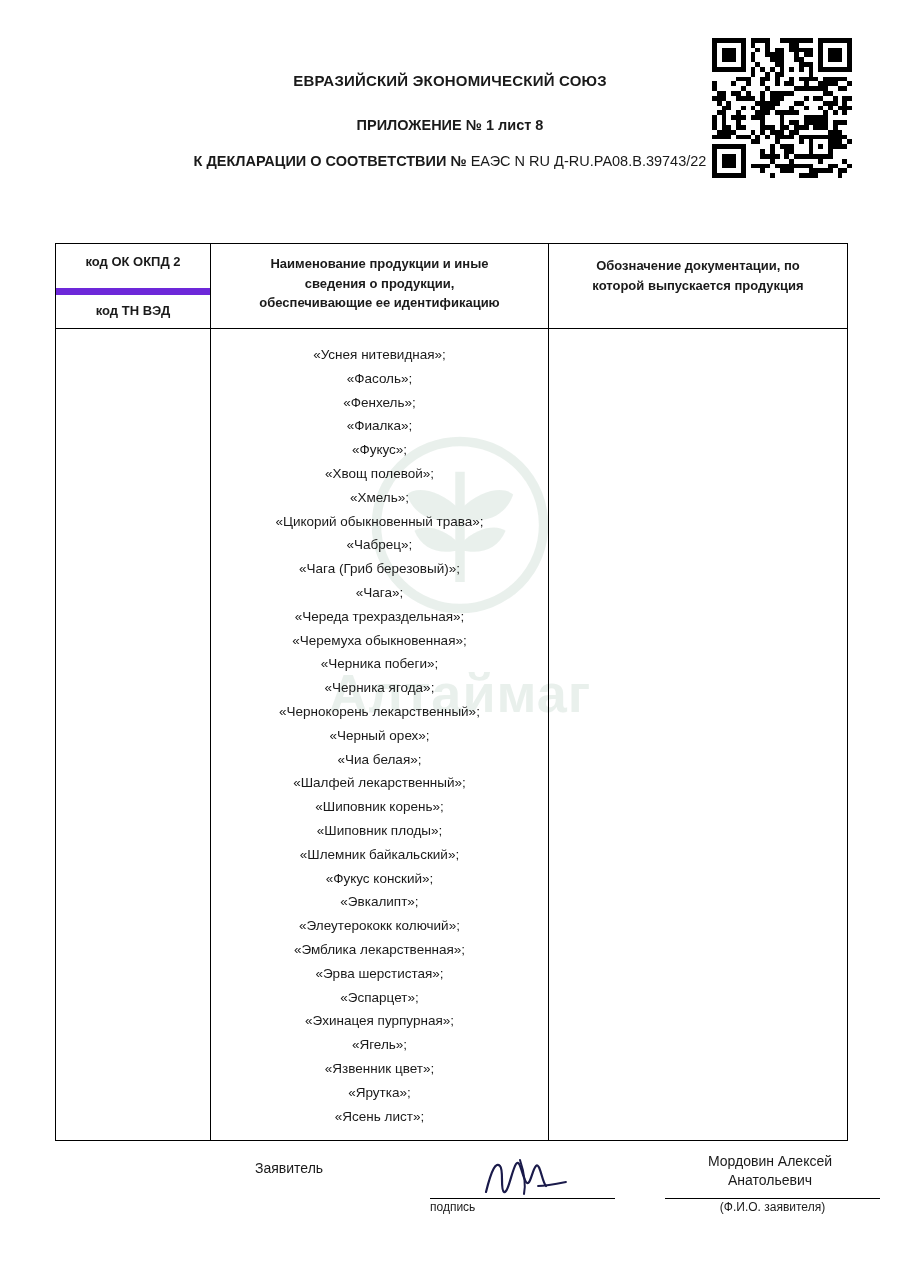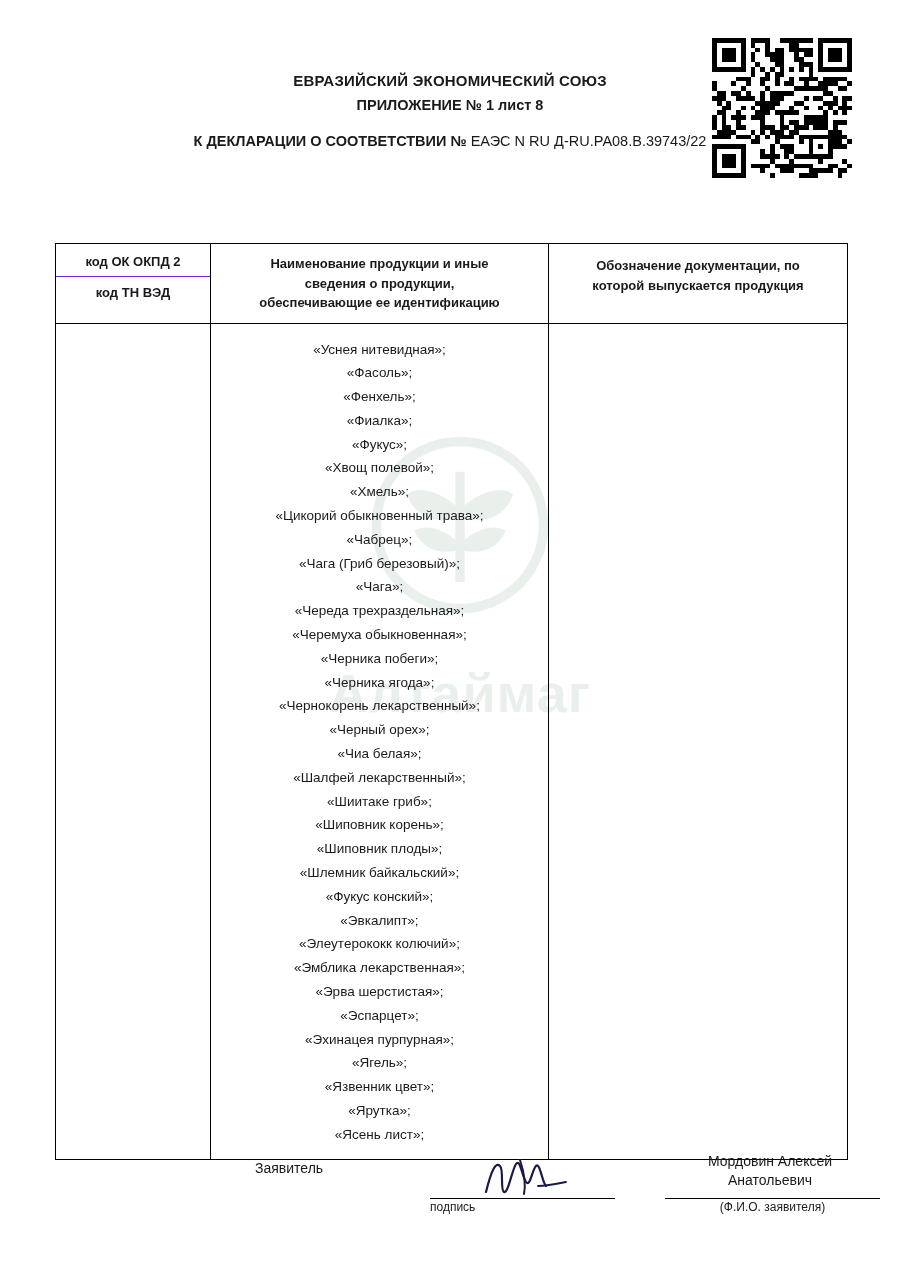"ЕВРАЗИЙСКИЙ ЭКОНОМИЧЕСКИЙ СОЮЗ" .header .line1 { margin-bottom: 8px -> 28px }
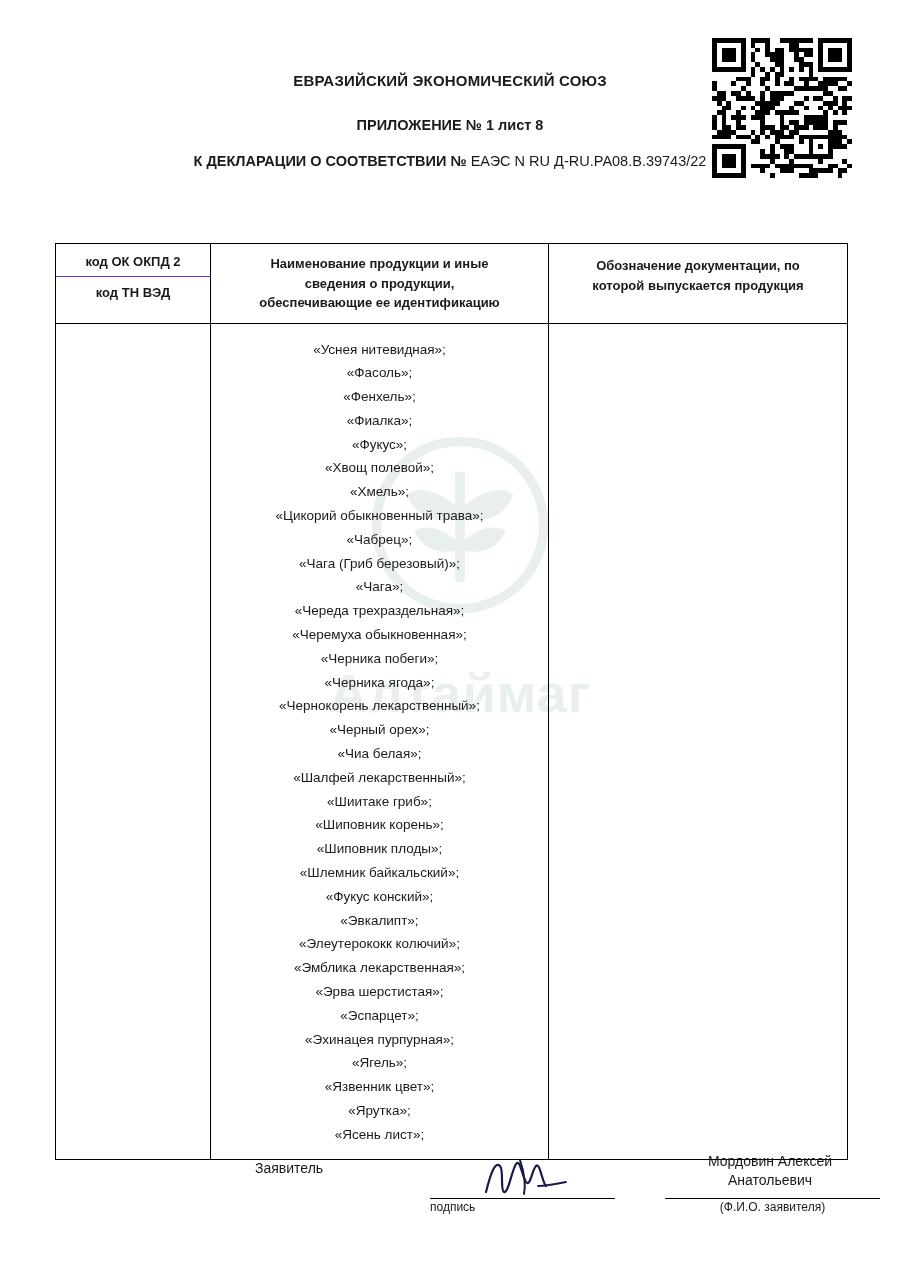"код ОК ОКПД 2" .th-a-top { border-bottom: 1px solid #6d28d9 -> 7px solid #6d28d9; padding: 10px 4px 7px 4px -> 10px 4px 19px 4px }
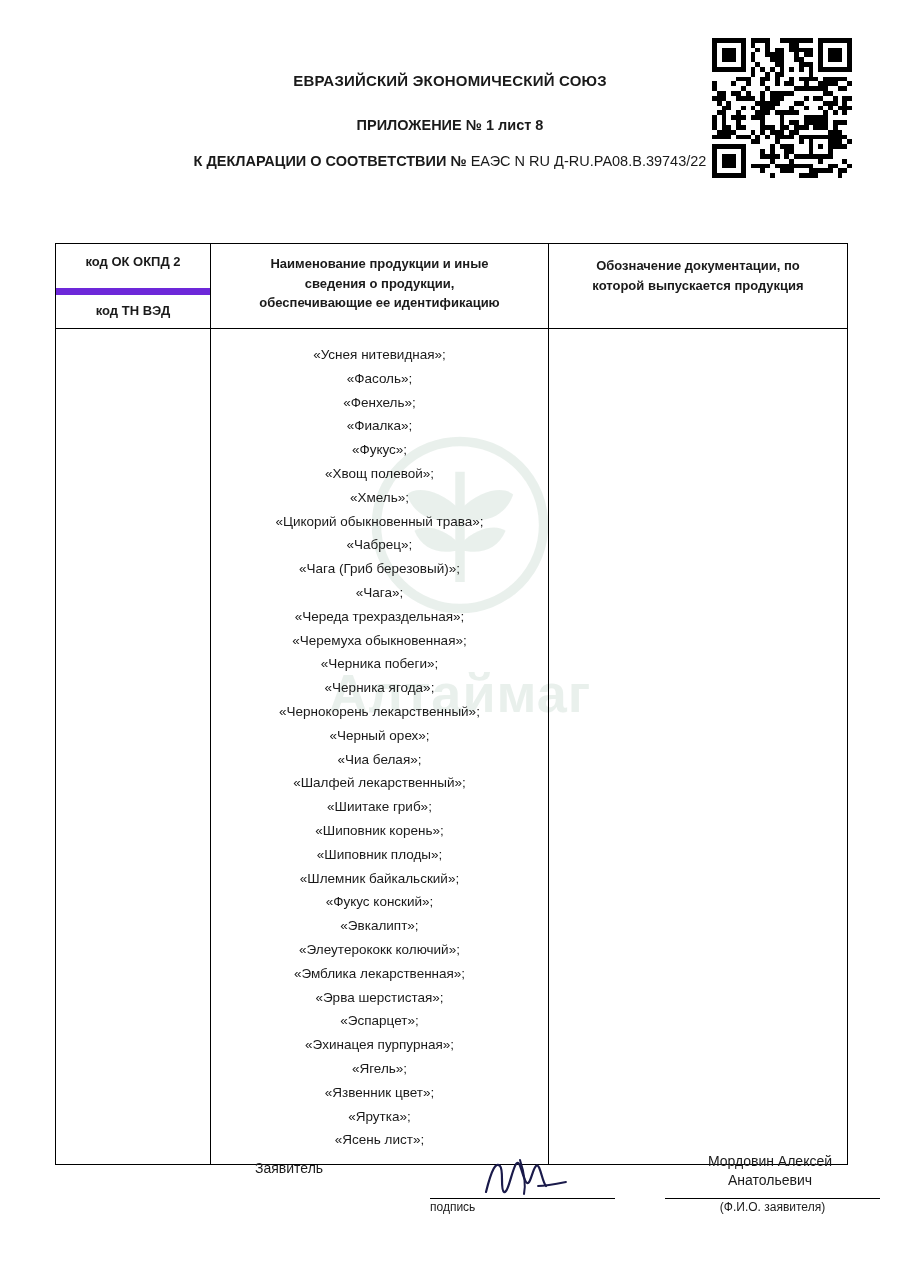"«Шиитаке гриб»;" li { html: <li>«Шиитаке гриб»;</li> -> none }
